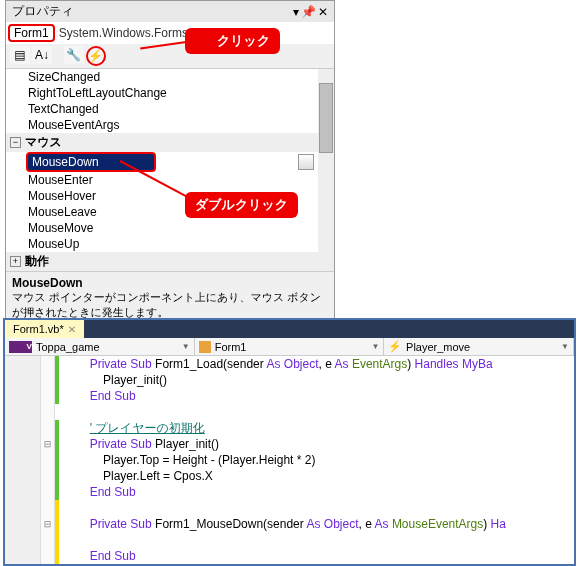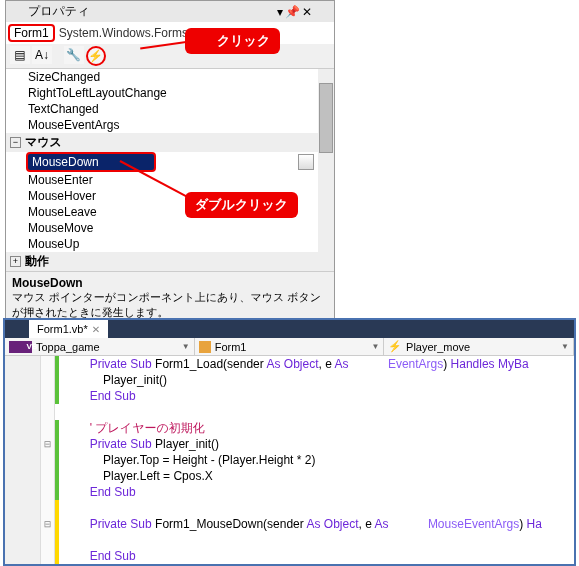"プロパティ" .prop-title { padding: 2px 22px -> 2px 6px }
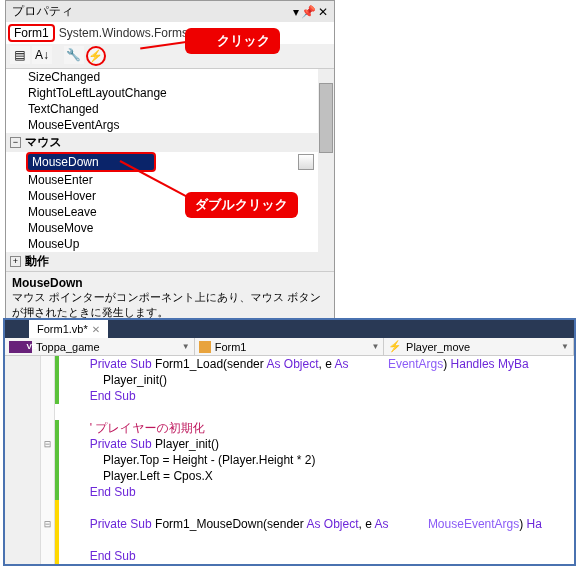"Form1.vb*" .tab.active { background: #ffffff -> #fef9c3; margin-left: 24px -> none }
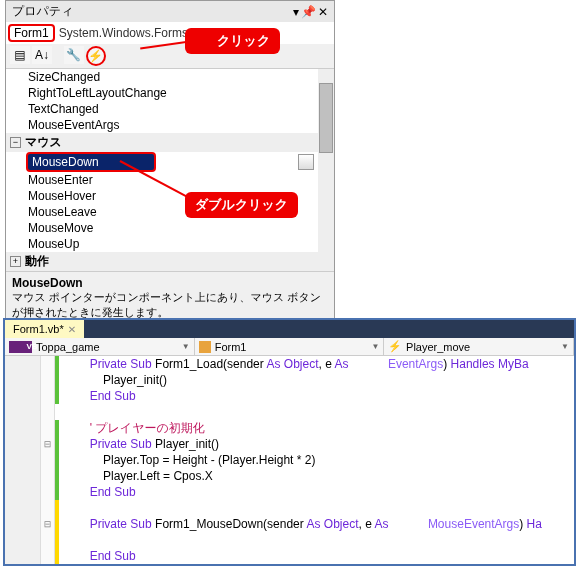"EventArgs" .typ { color: #8b5cf6 -> #4d7c0f; margin-left: 36px -> none }
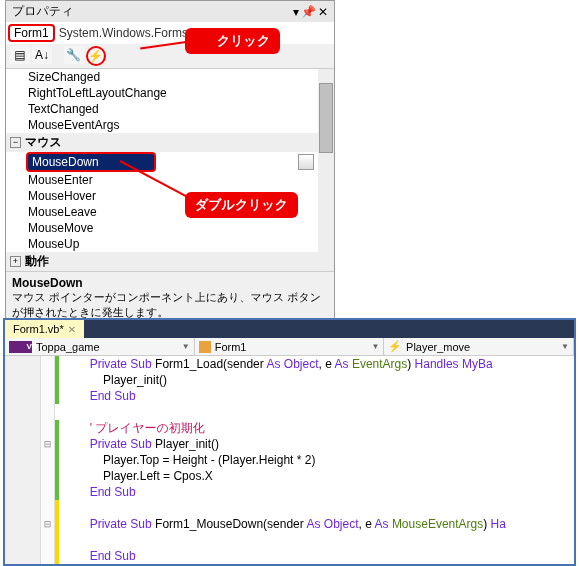"' プレイヤーの初期化" .cmt { color: #be185d -> #0f766e; text-decoration: none -> underline }
